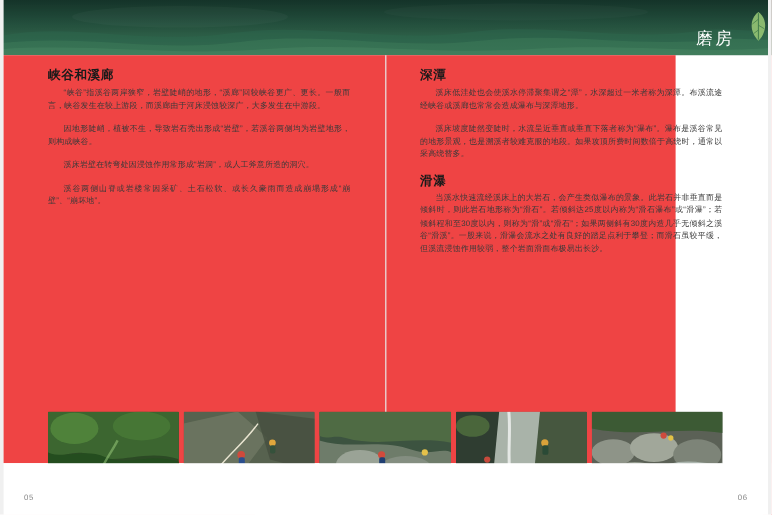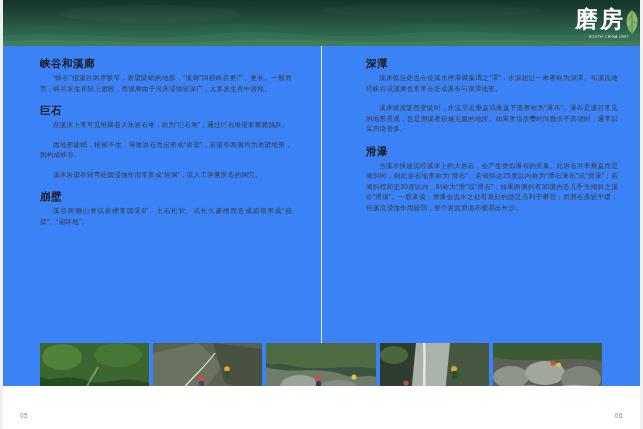"磨房" .header-title .cn { font-size: 23px -> 14px; font-weight: bold -> normal; margin: 4px -> 17px }
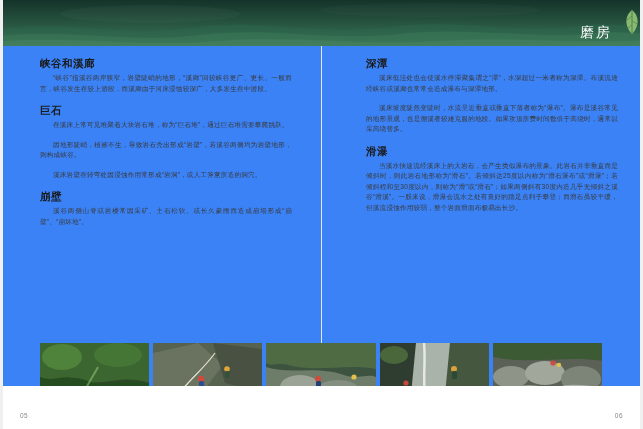"峡谷和溪廊" .page-body { background: #3b82f6 -> #ef4444; width: 643px -> 563px }
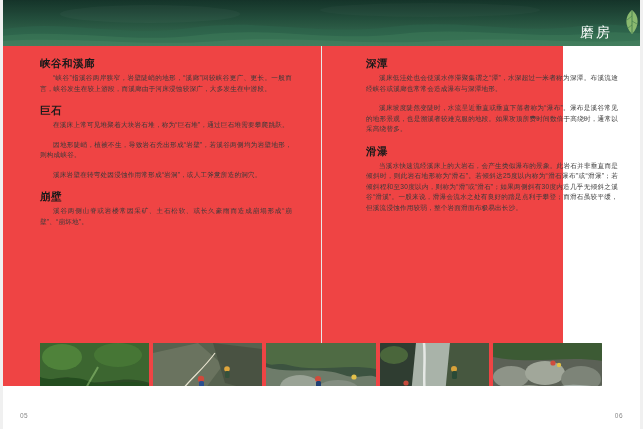"深潭" .col-right { left: 366px -> 350px }
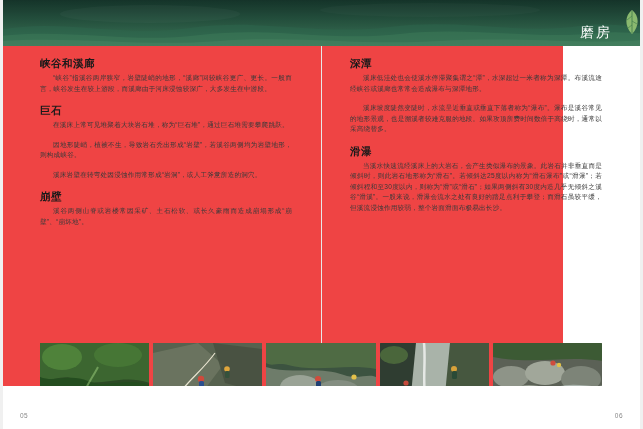"巨石" div.sec { html: <div> <h2>巨石</h2> <p>在溪床上常可见堆聚着大块岩石堆，称为“巨石堆”，通过巨石堆需要攀爬跳跃。</p> </div> -> none }
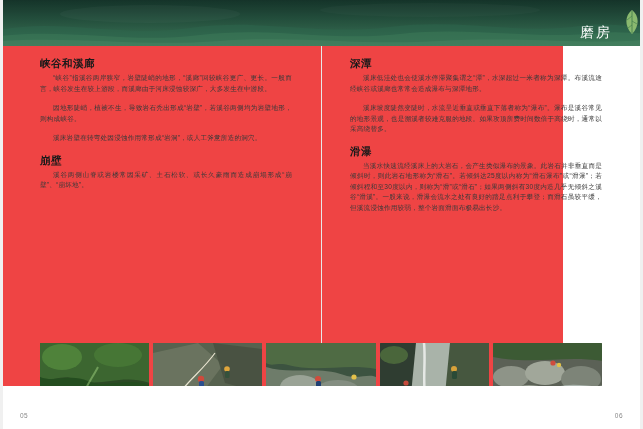"崩壁" h2.sec-title { html: <h2>崩壁</h2> -> none }
